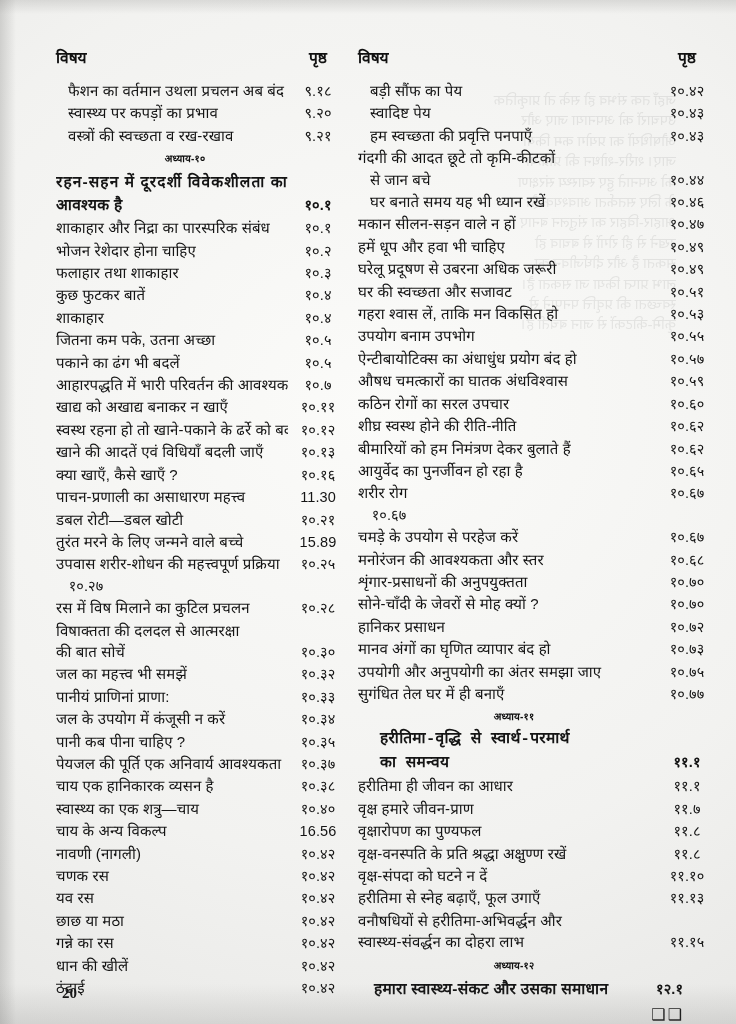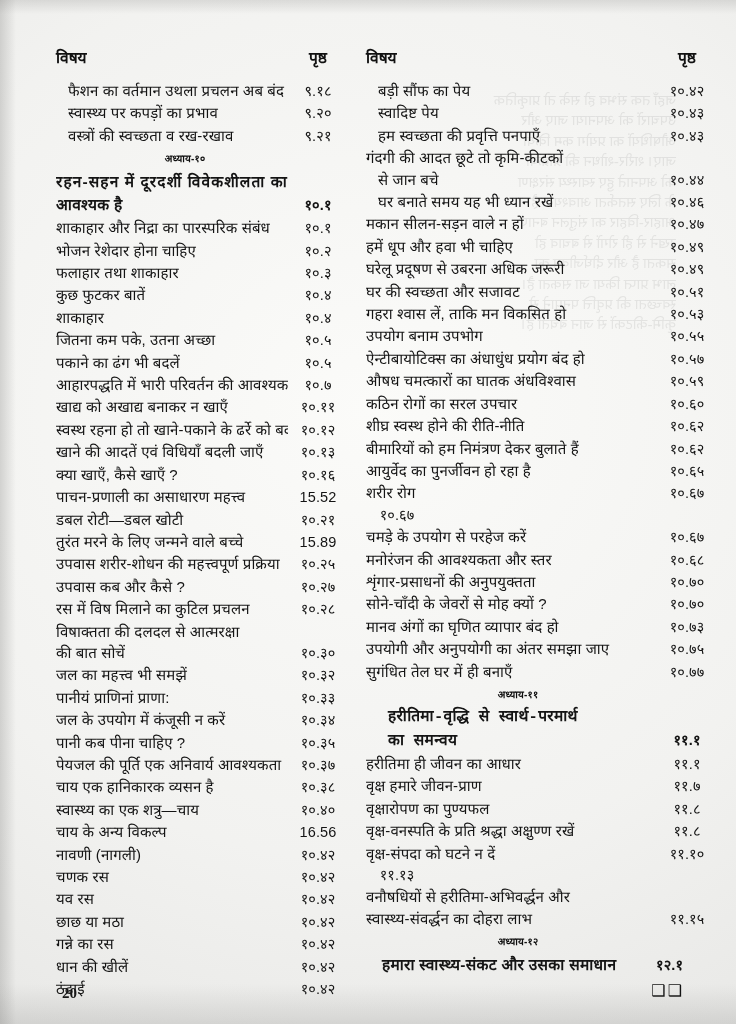"विषय" #columns { gap: 12px -> 4px }
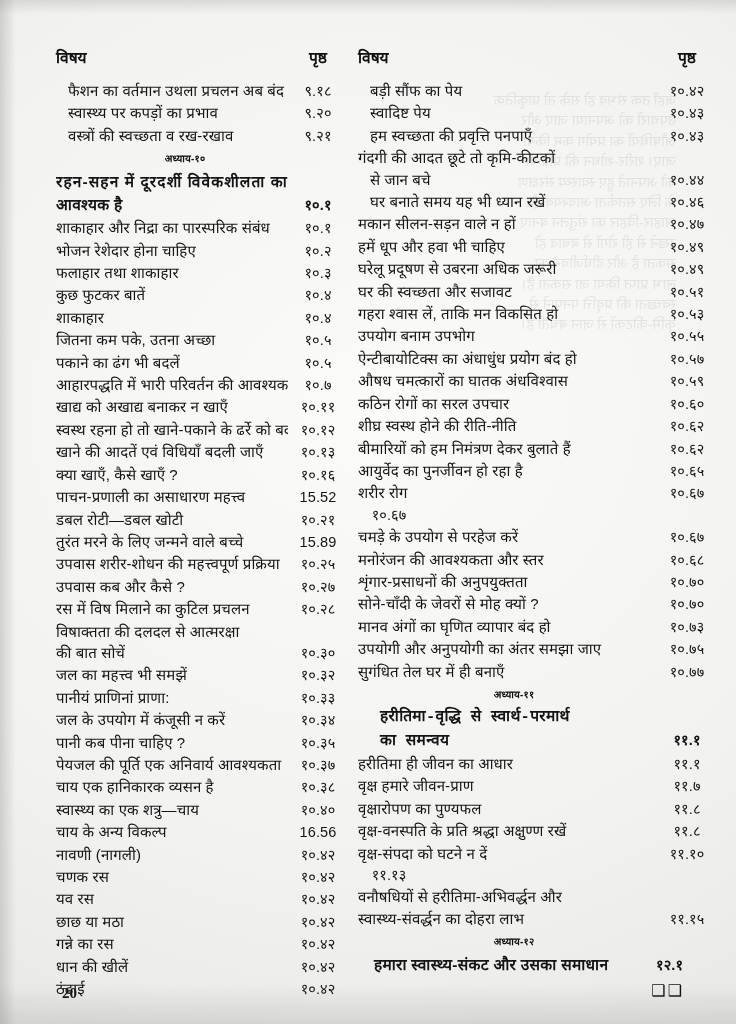"15.52" span.num { text: 15.52 -> 11.30 }
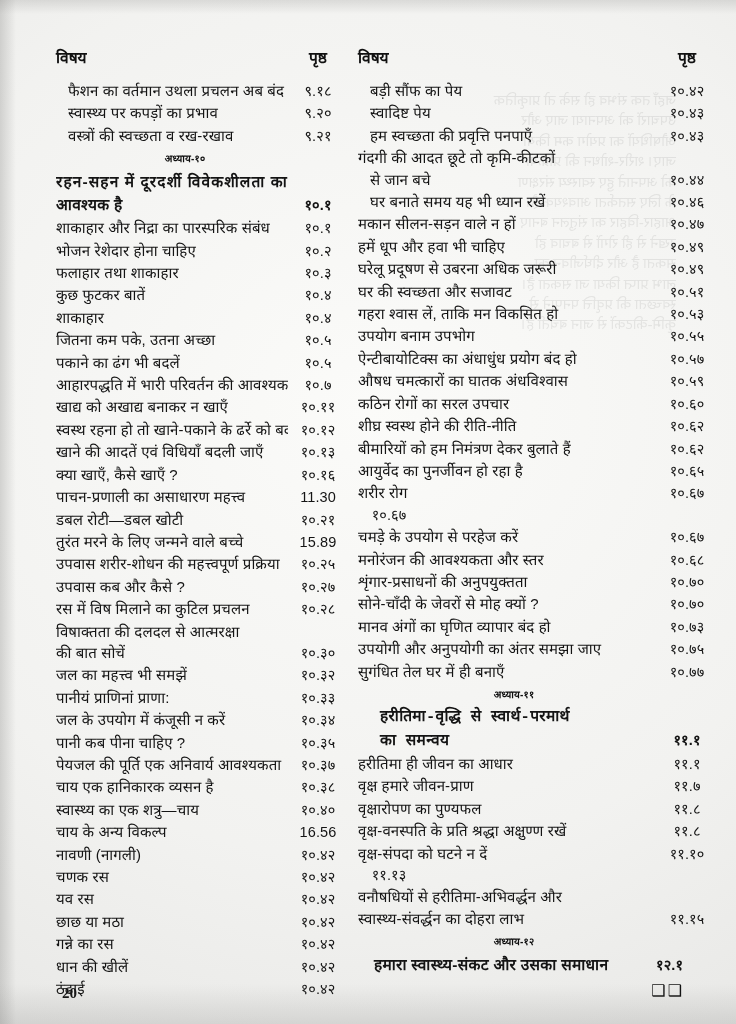"उपवास कब और कैसे ?" span.title { html: <span>उपवास कब और कैसे ?</span> -> none }
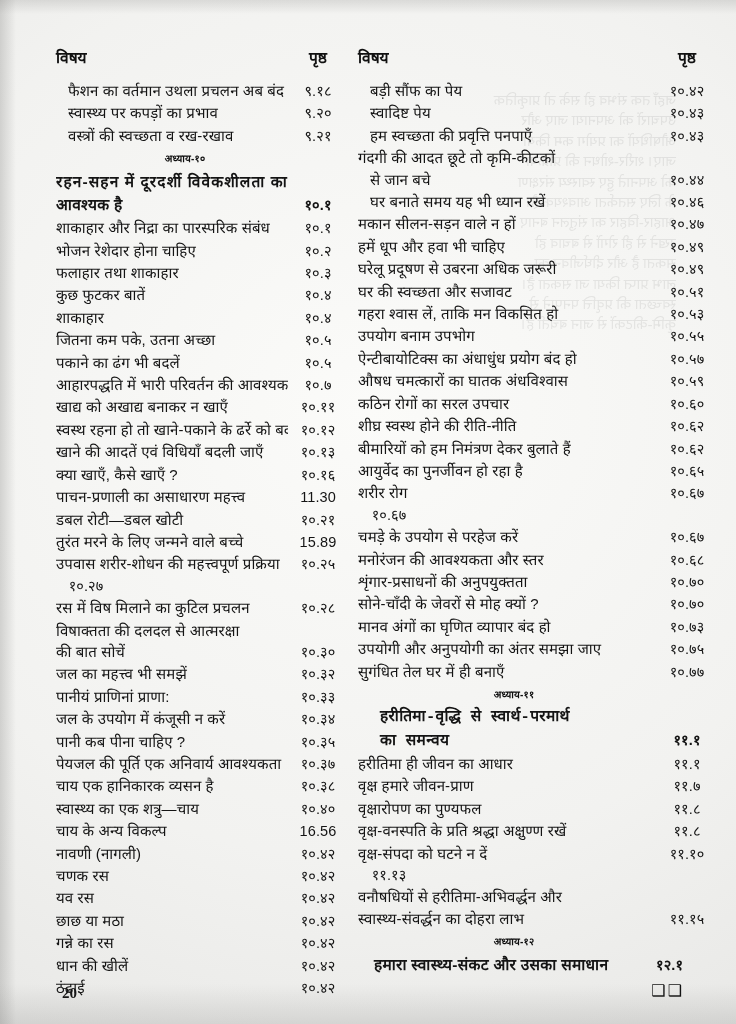"हानिकर प्रसाधन" div.row { html: none -> <div> <span>हानिकर प्रसाधन</span> <span>१०.७२</span> </div> }
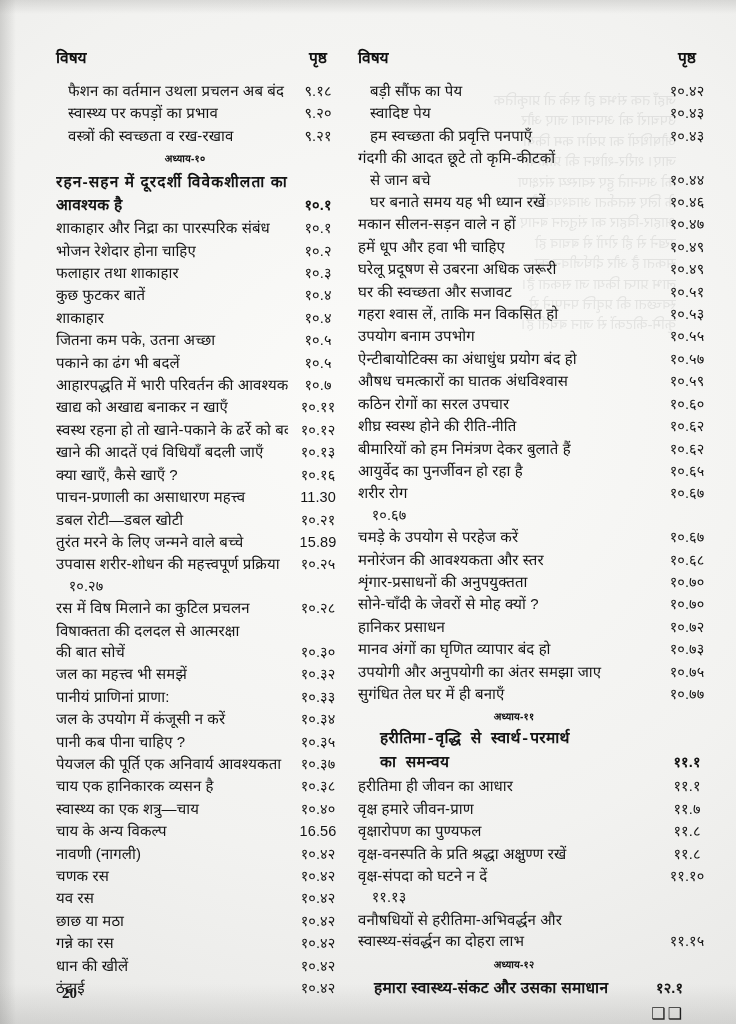"हरीतिमा से स्नेह बढ़ाएँ, फूल" span.title { html: none -> <span>हरीतिमा से स्नेह बढ़ाएँ, फूल उगाएँ</span> }
